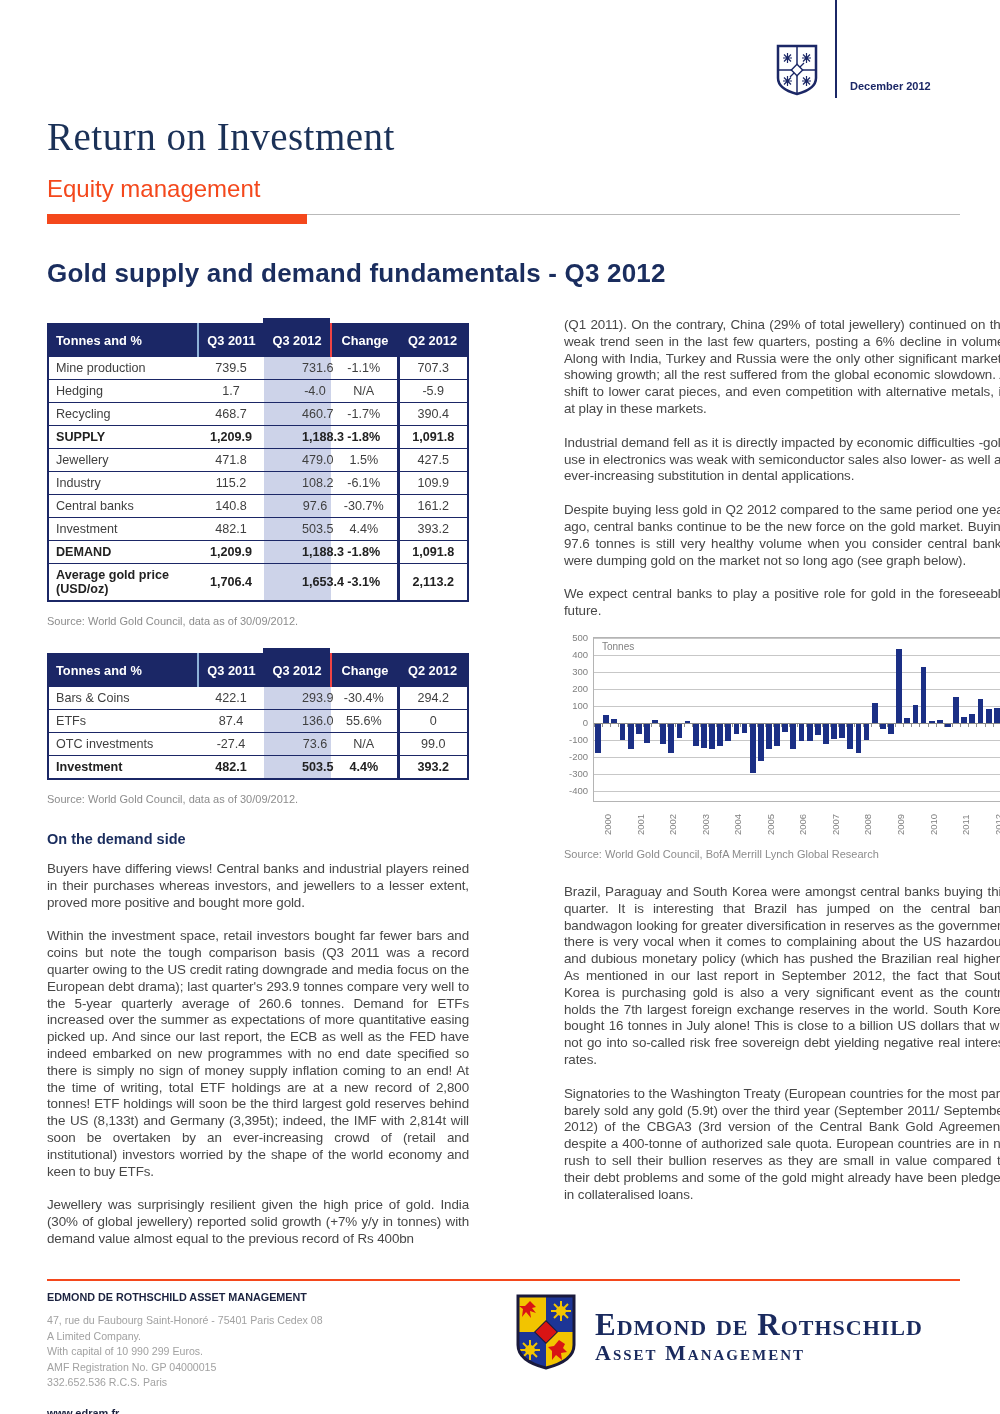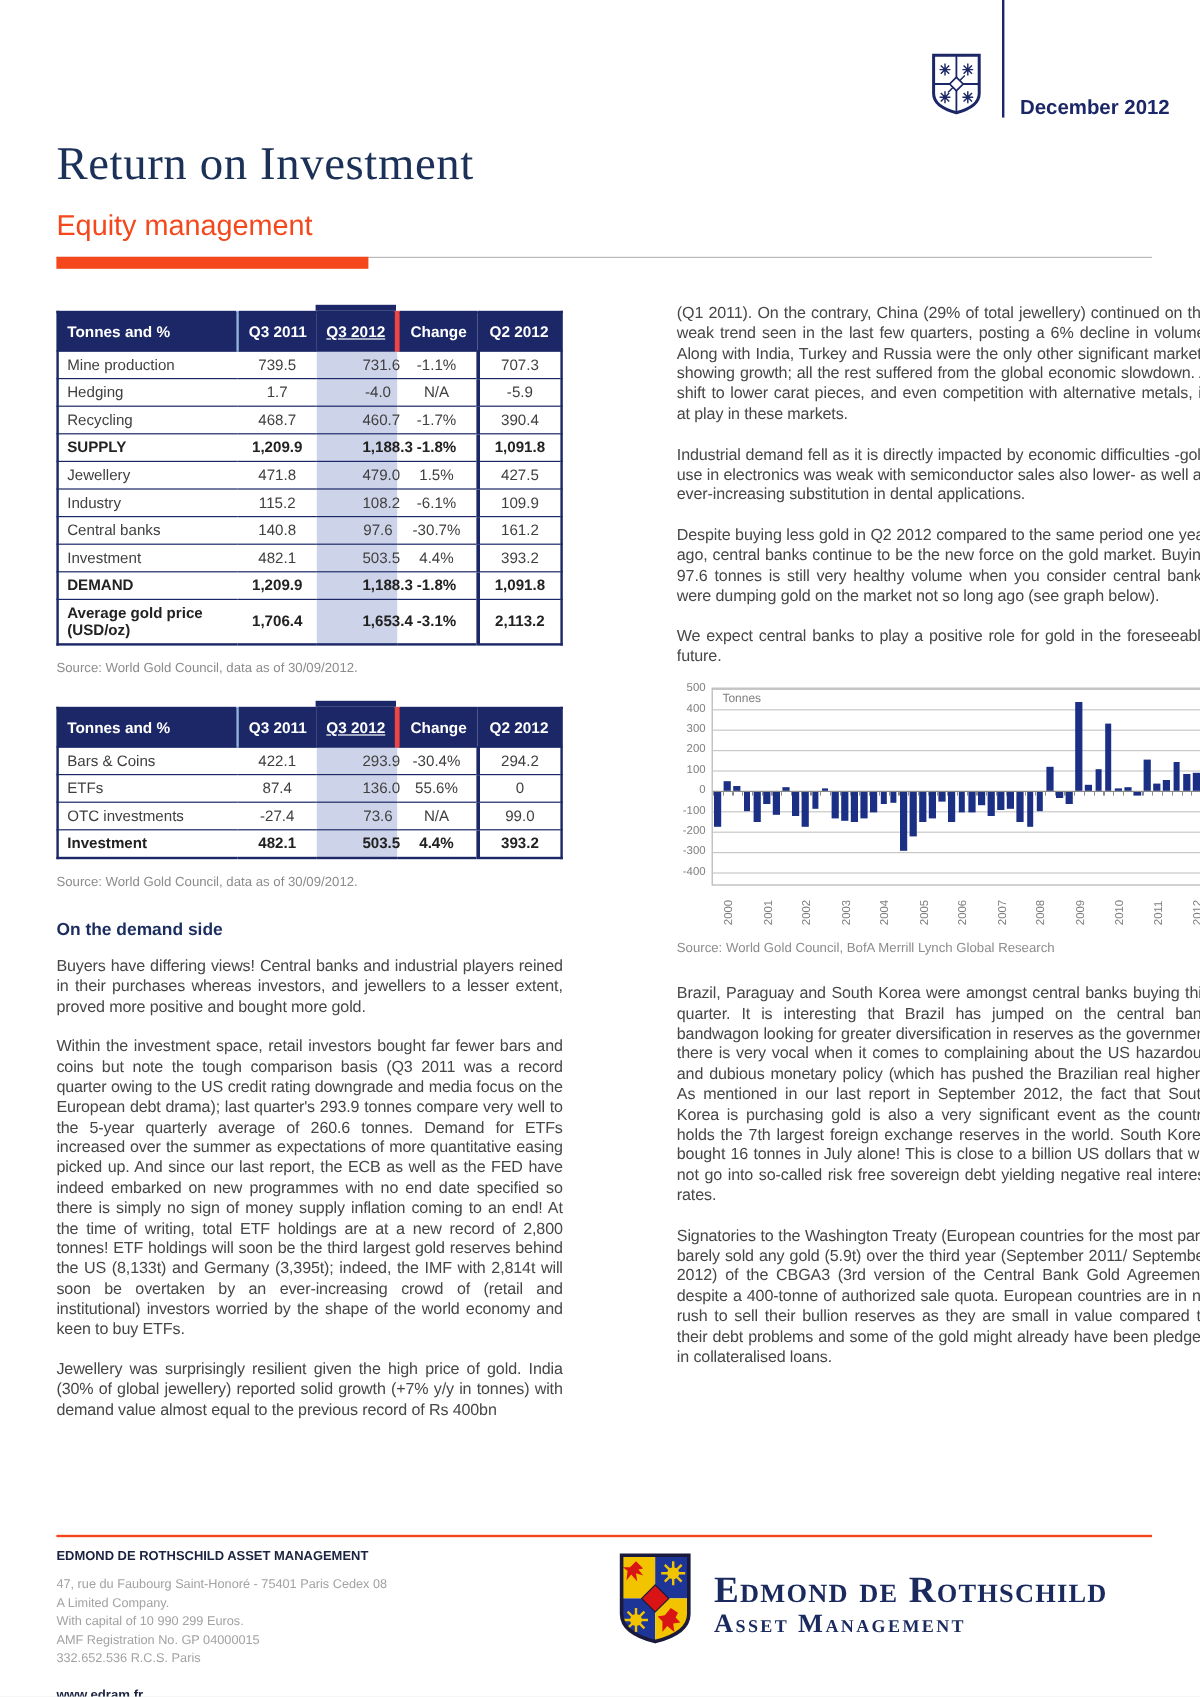"December 2012" .mast-date { font-size: 17px -> 11px }
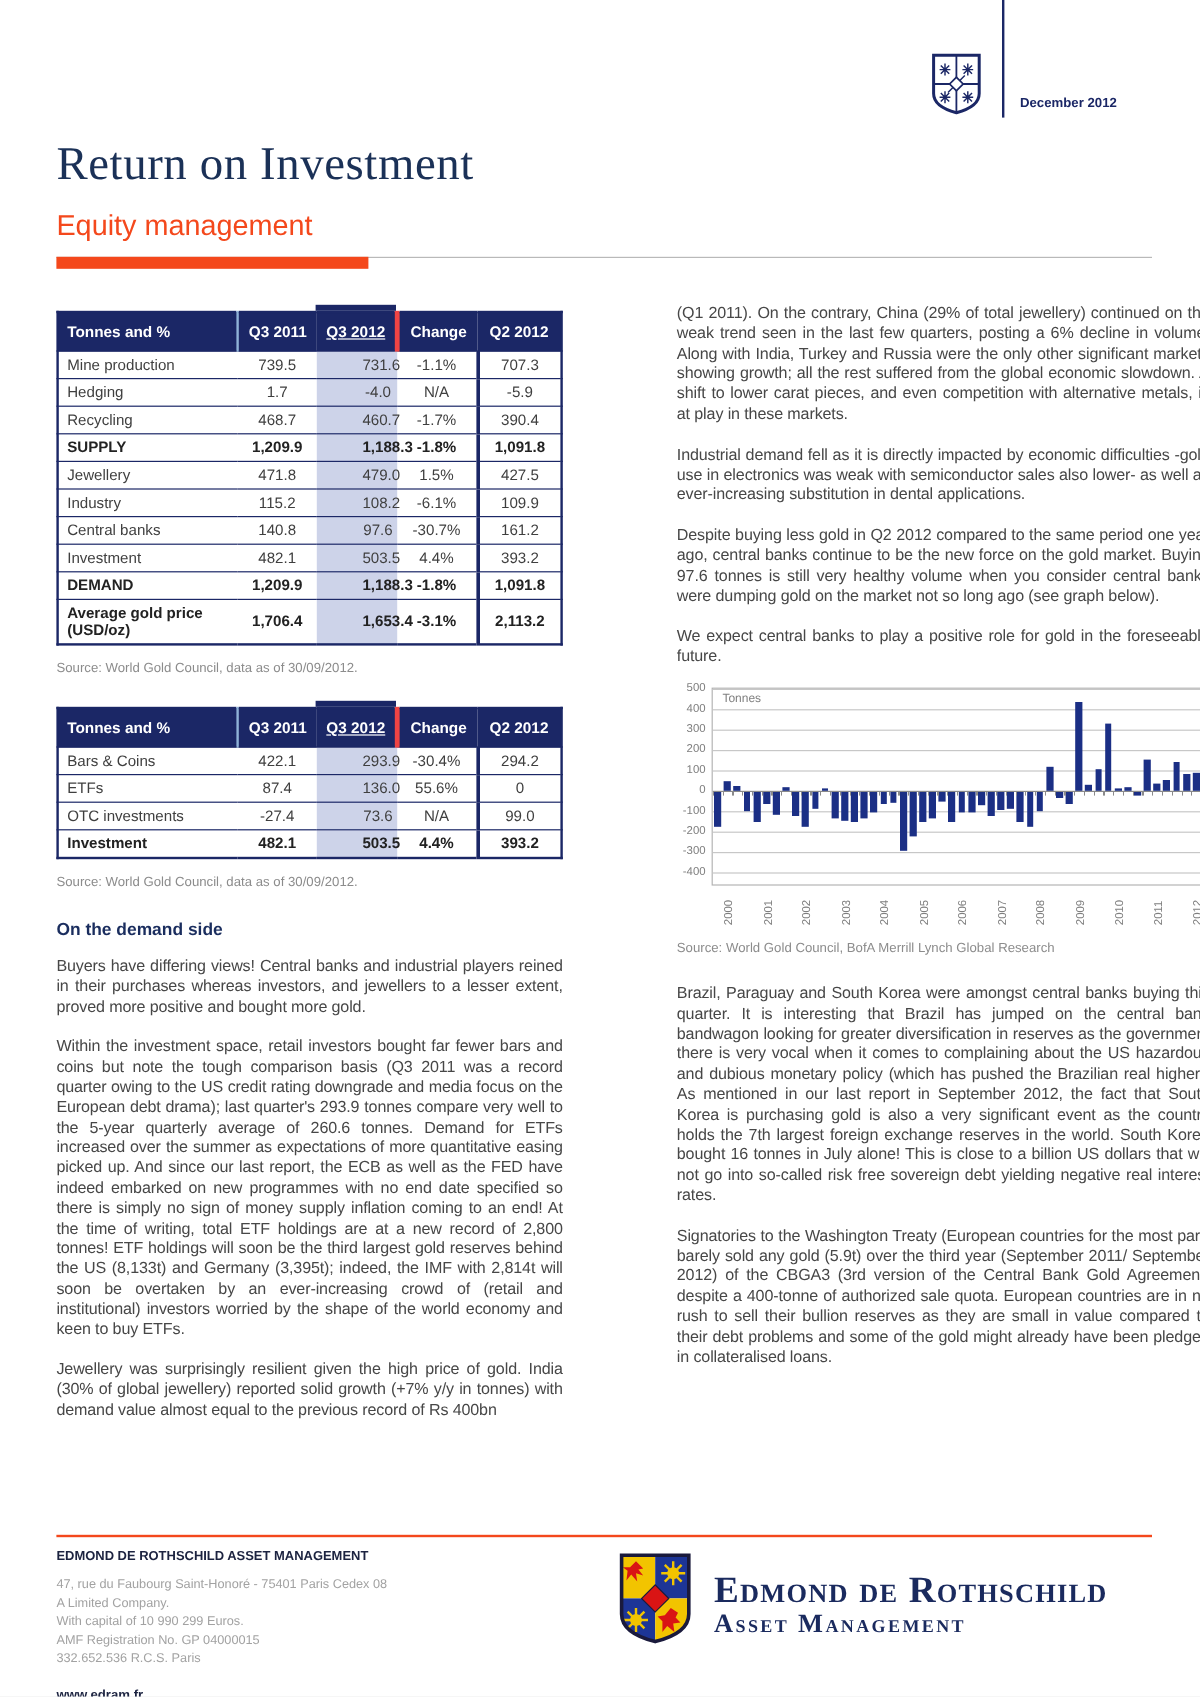"Gold supply and demand fundamentals" div.section-title { html: none -> <div>Gold supply and demand fundamentals - Q3 2012</div> }
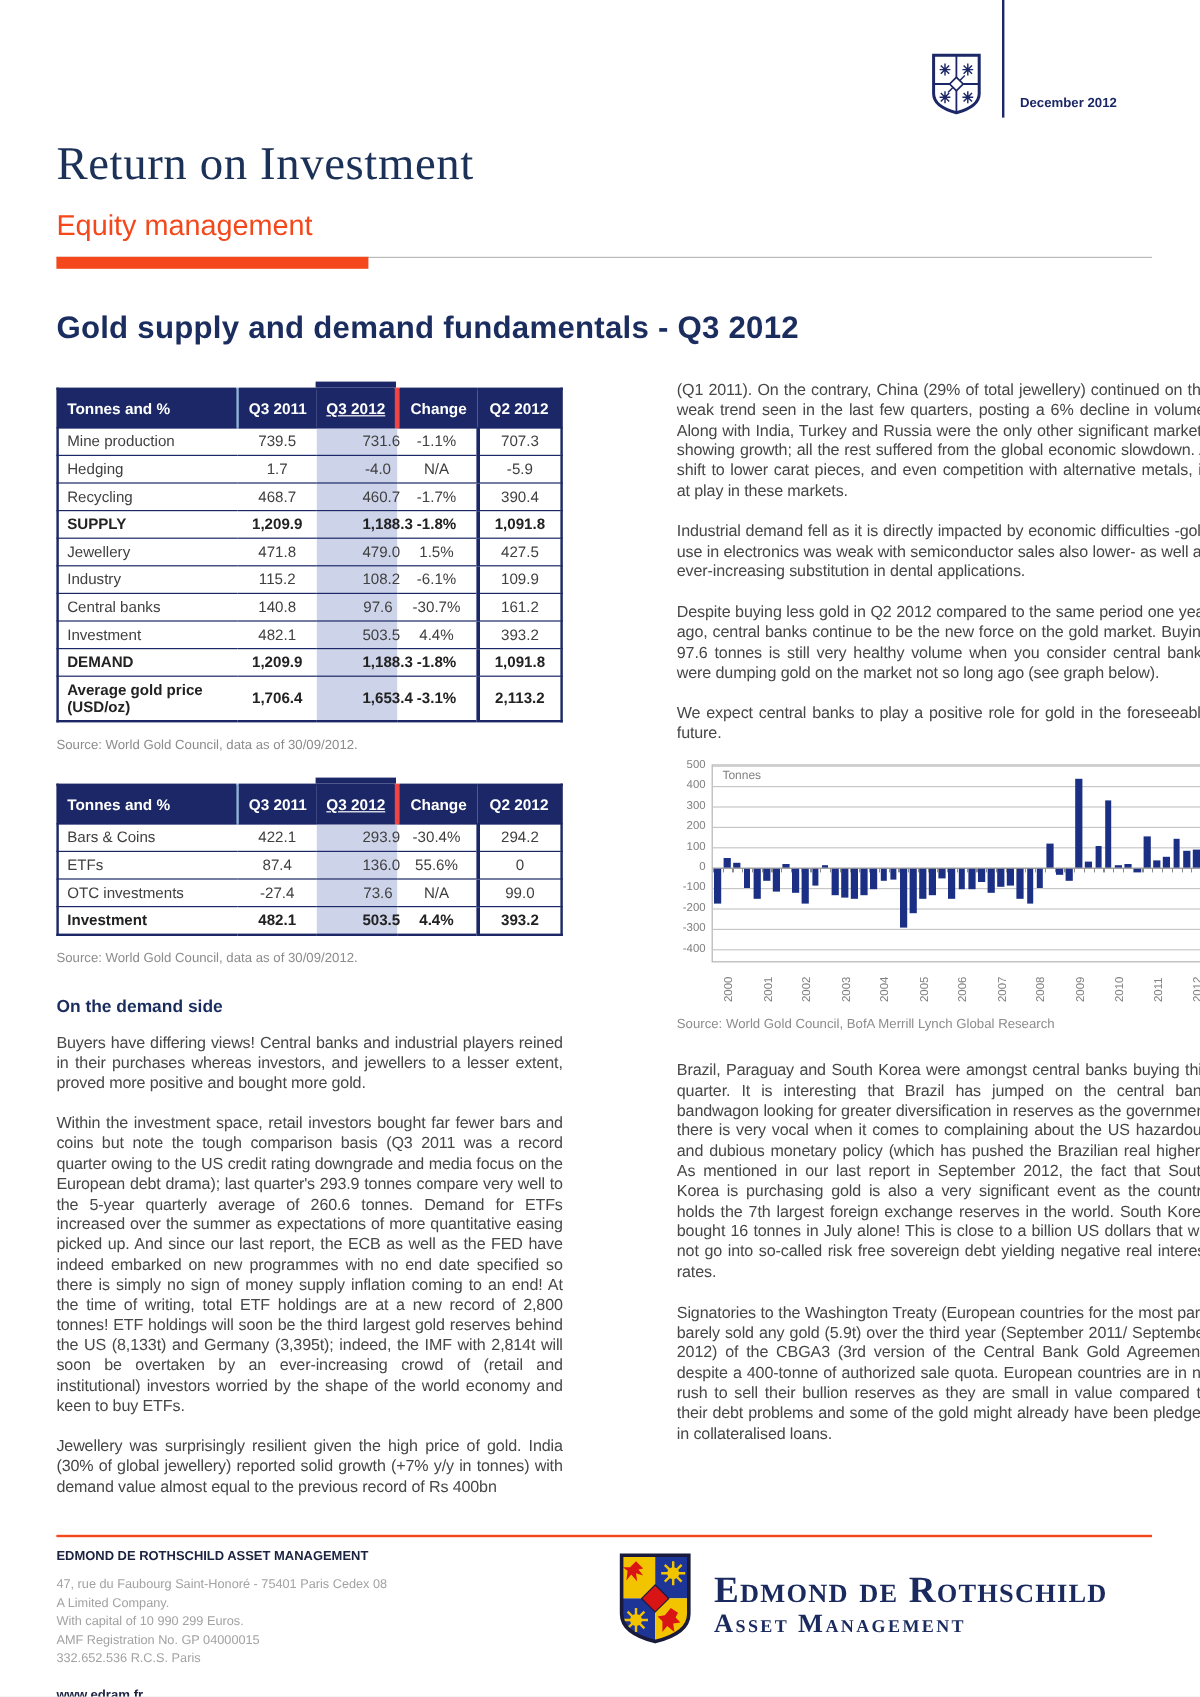"Q3 2012" table.dtable th:nth-child(3) { border-right: 4px solid #ef4444 -> 2px solid #ef4444; text-decoration: underline -> none }
